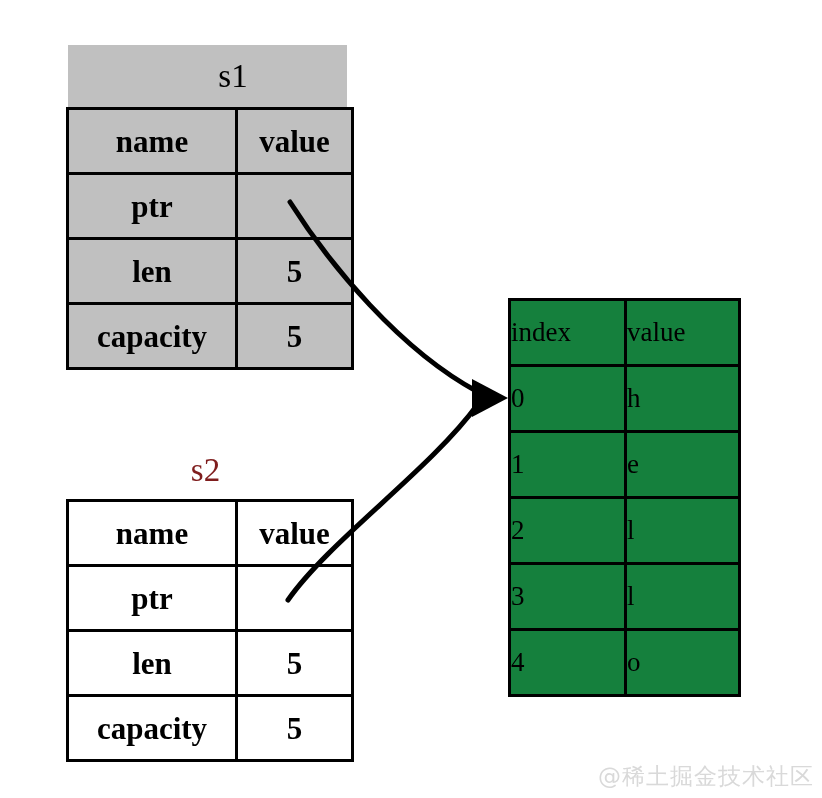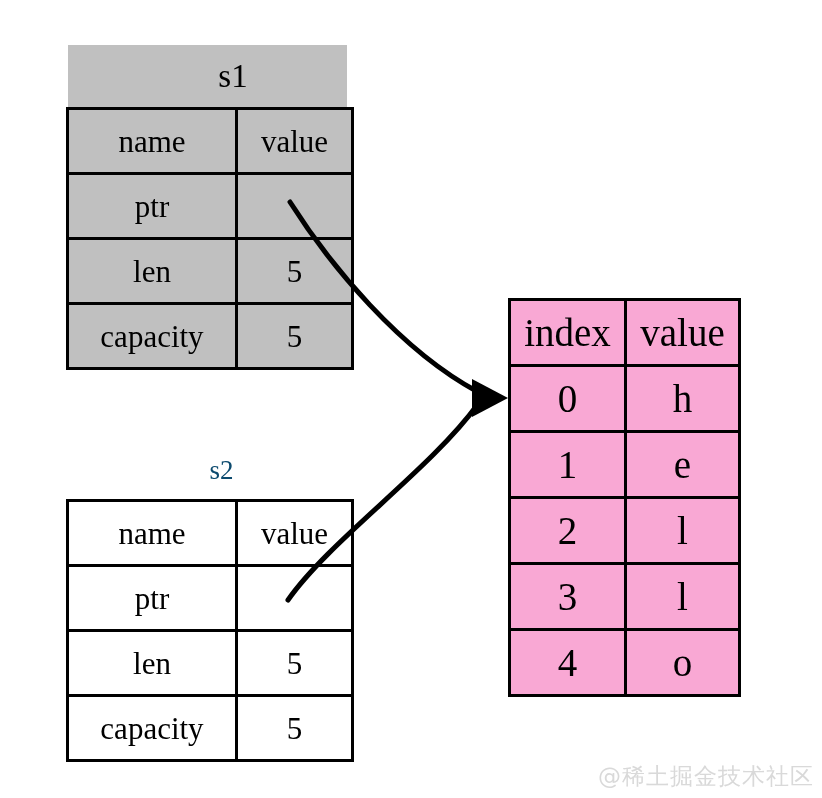"name" .struct-table td { font-weight: none -> bold }
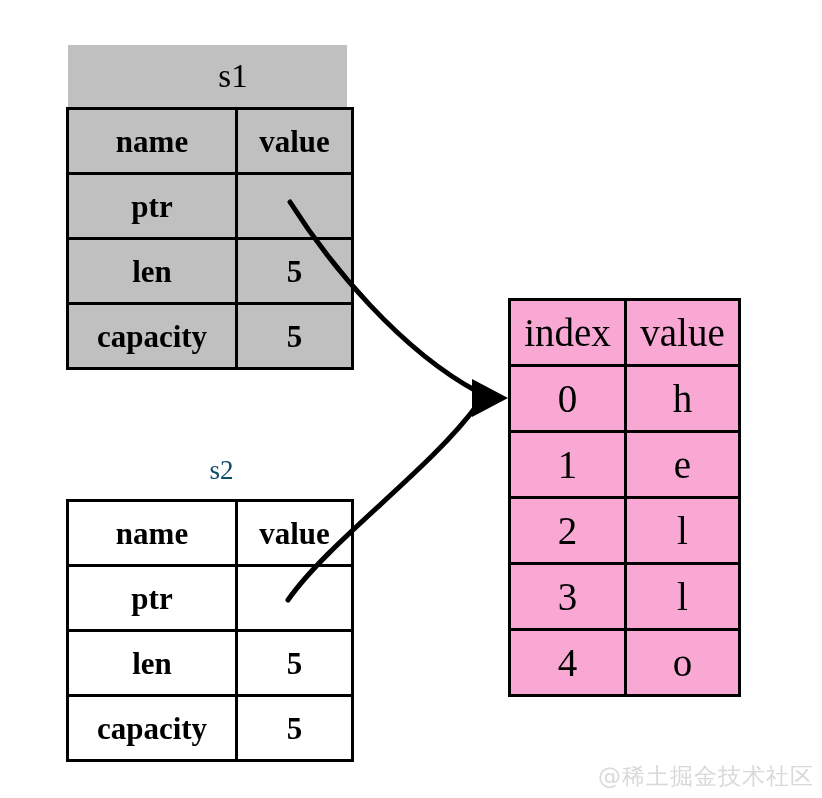"index" #data-table td { background: #f9a8d4 -> #15803d; font-size: 39px -> 27px; text-align: center -> left }
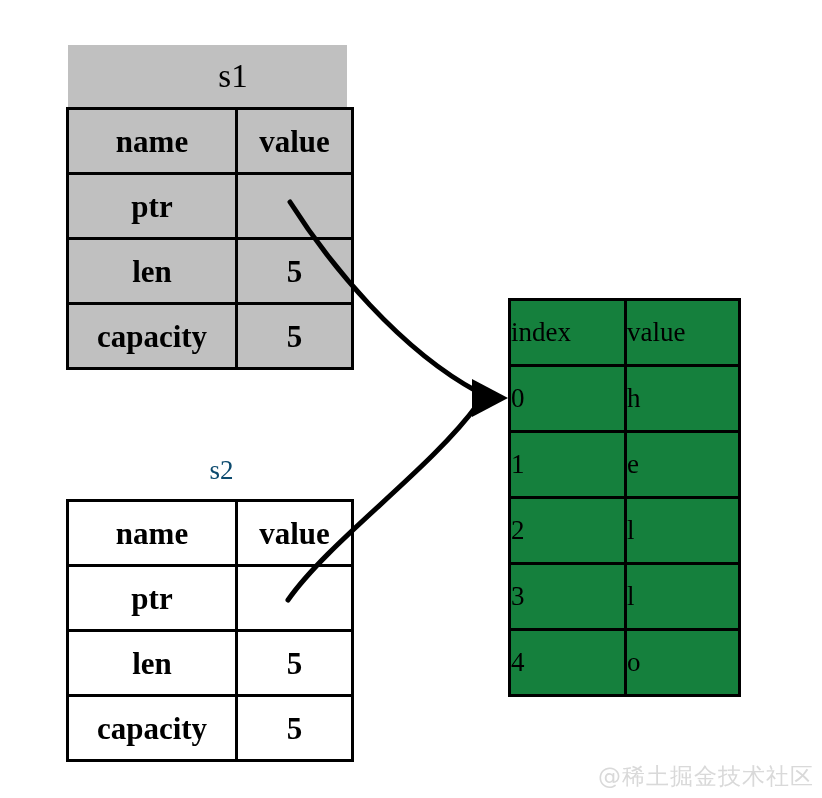"s2" #s2-title { color: #0c4a6e -> #7f1d1d; font-size: 27px -> 33px; left: 82px -> 66px }
